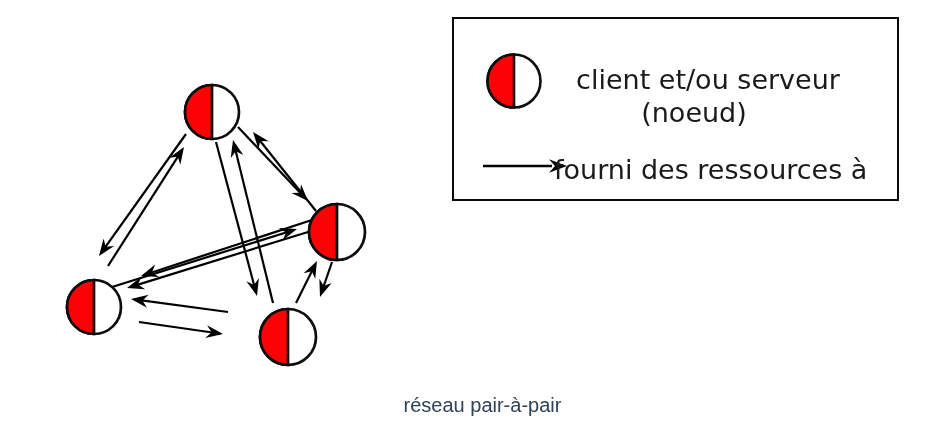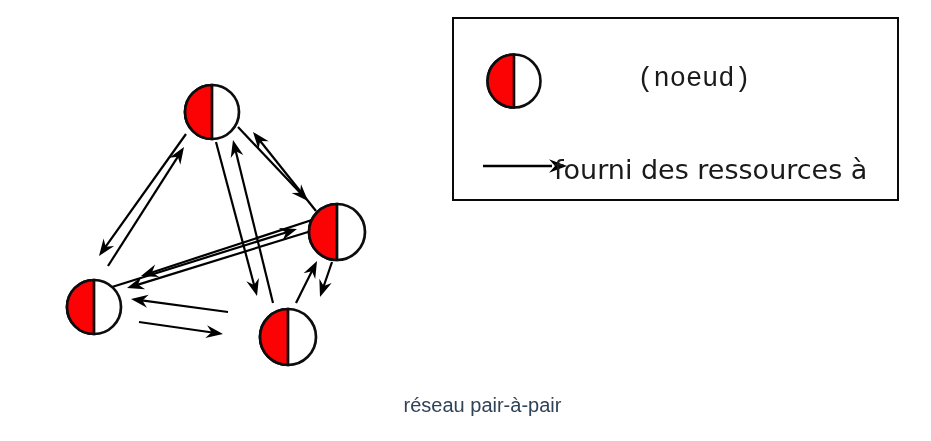"client et/ou serveur" span.line1 { html: none -> <span>client et/ou serveur</span> }
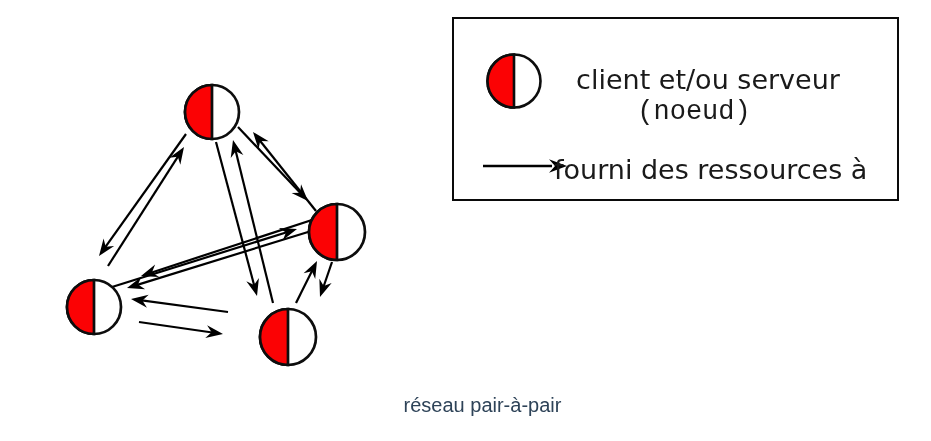"(noeud)" .legend-node-label .line2 { font-family: Liberation Mono, monospace -> none }
